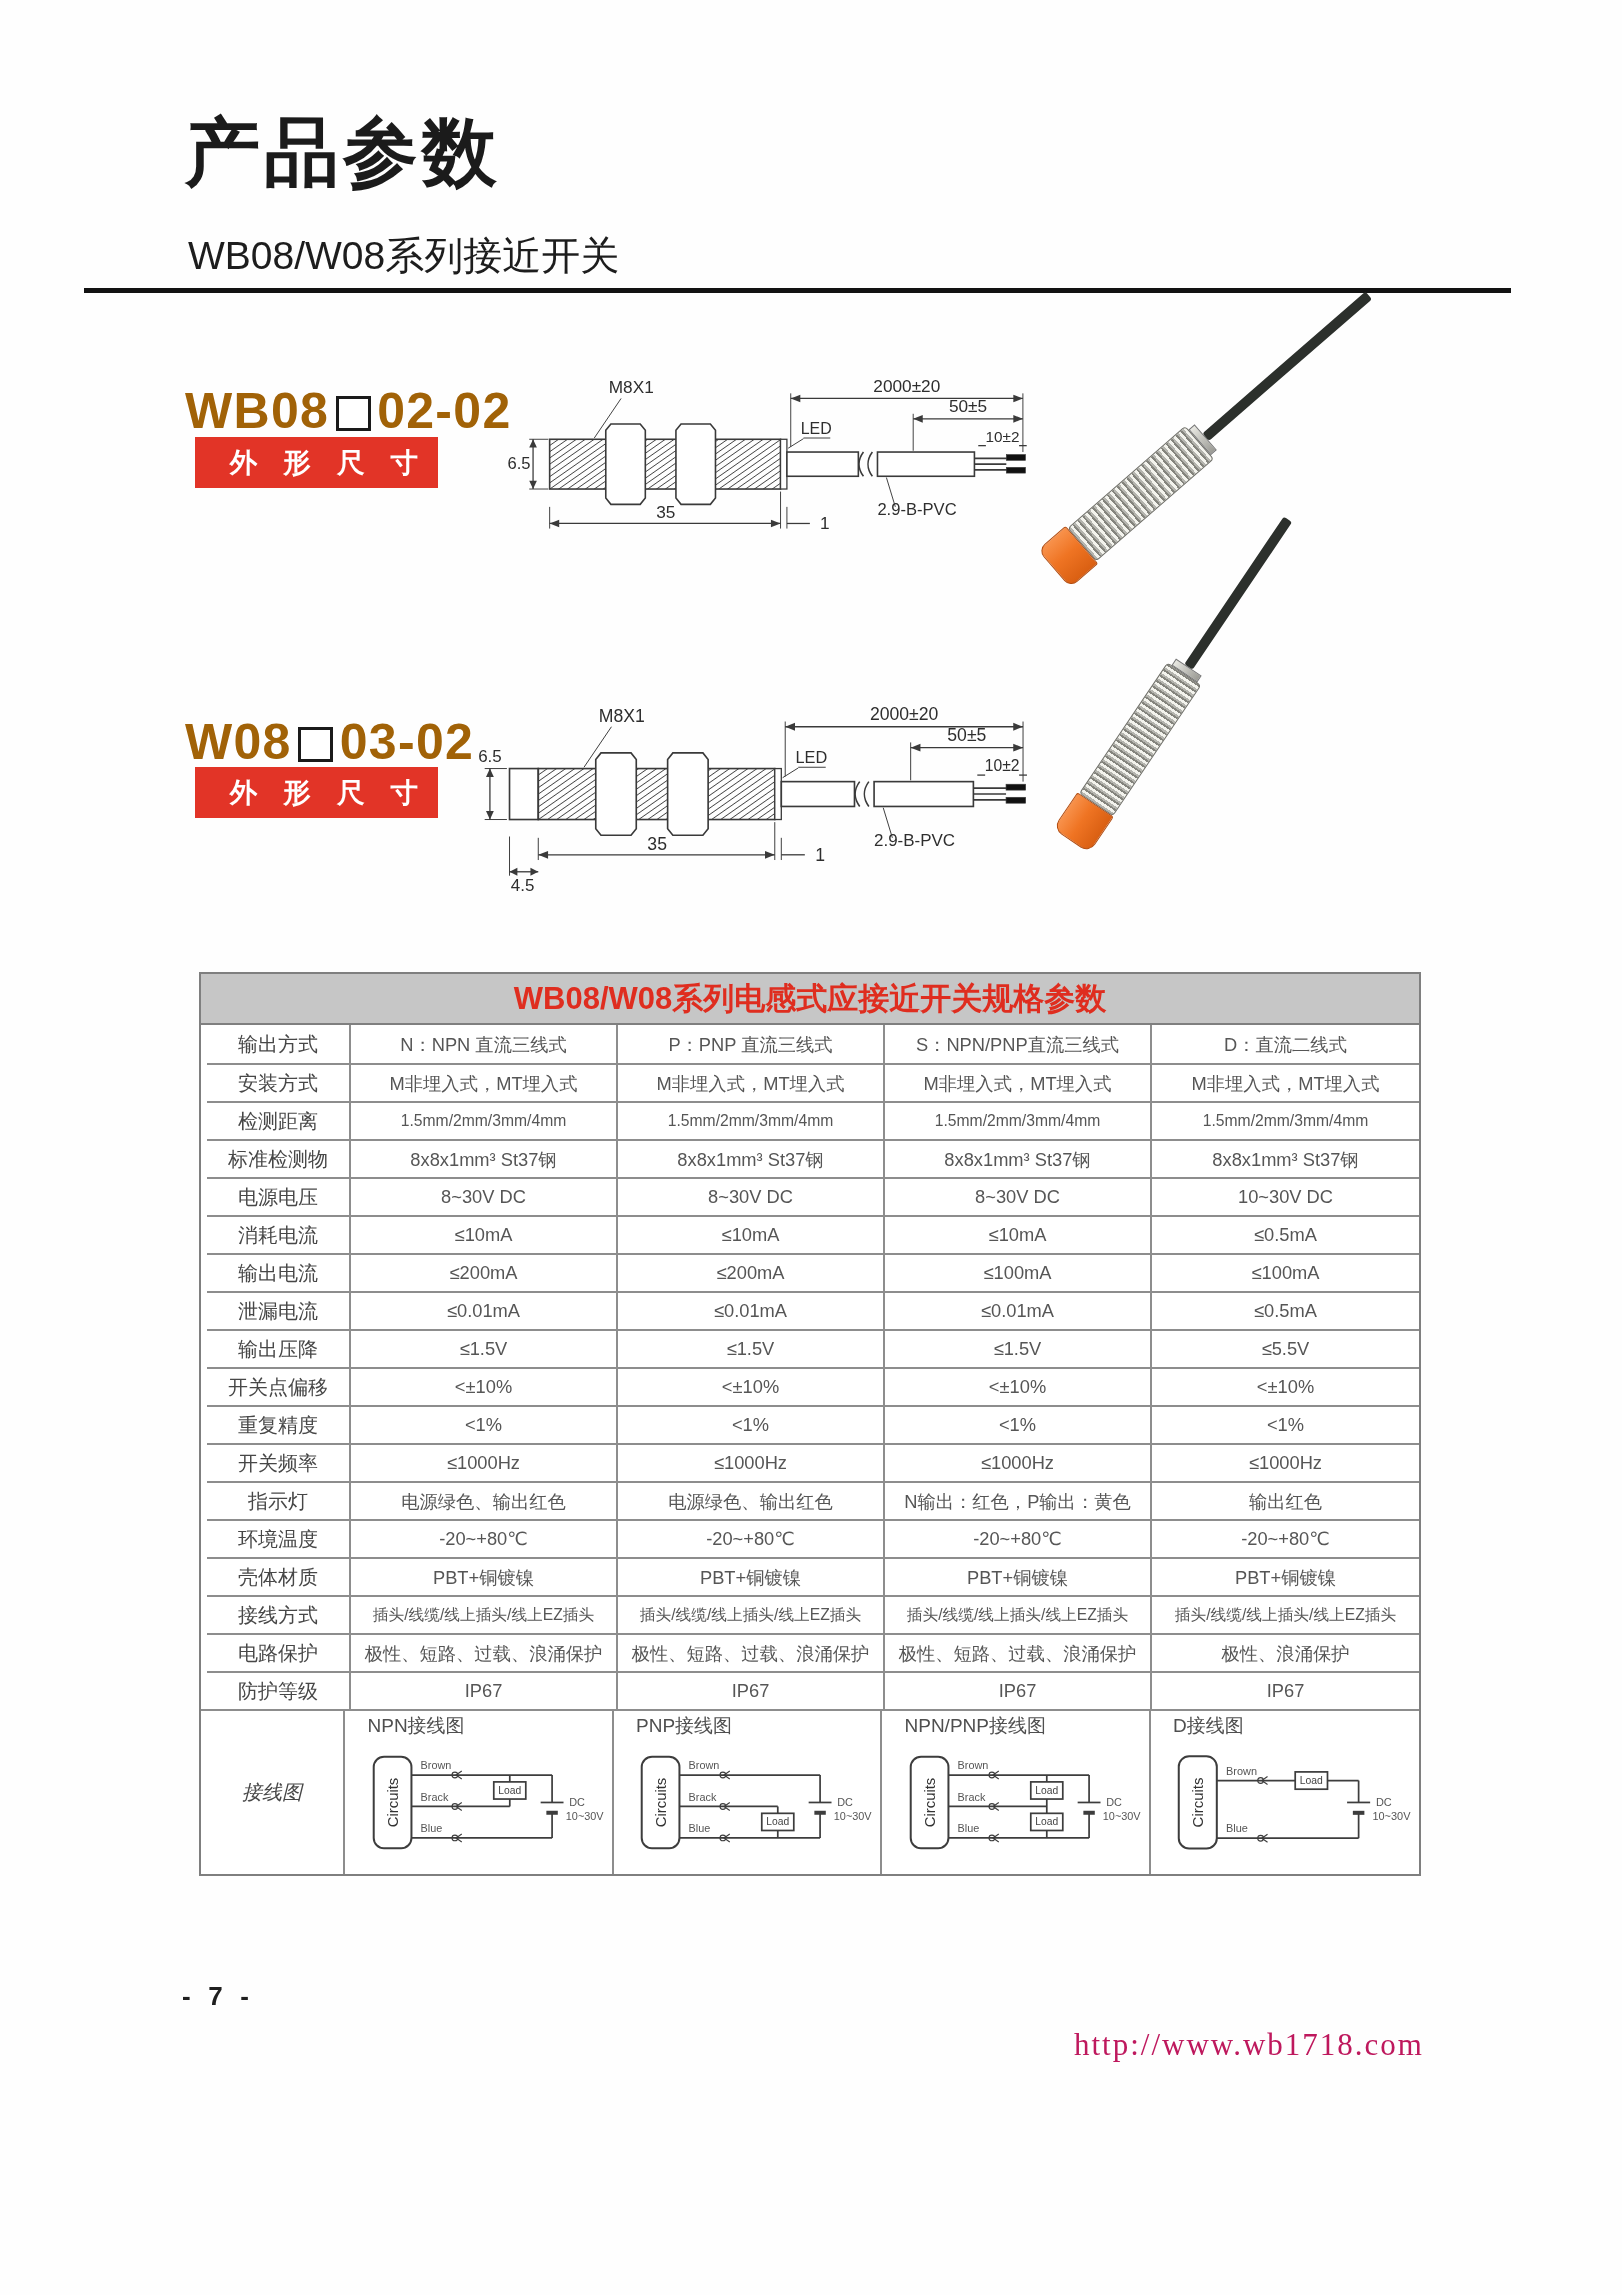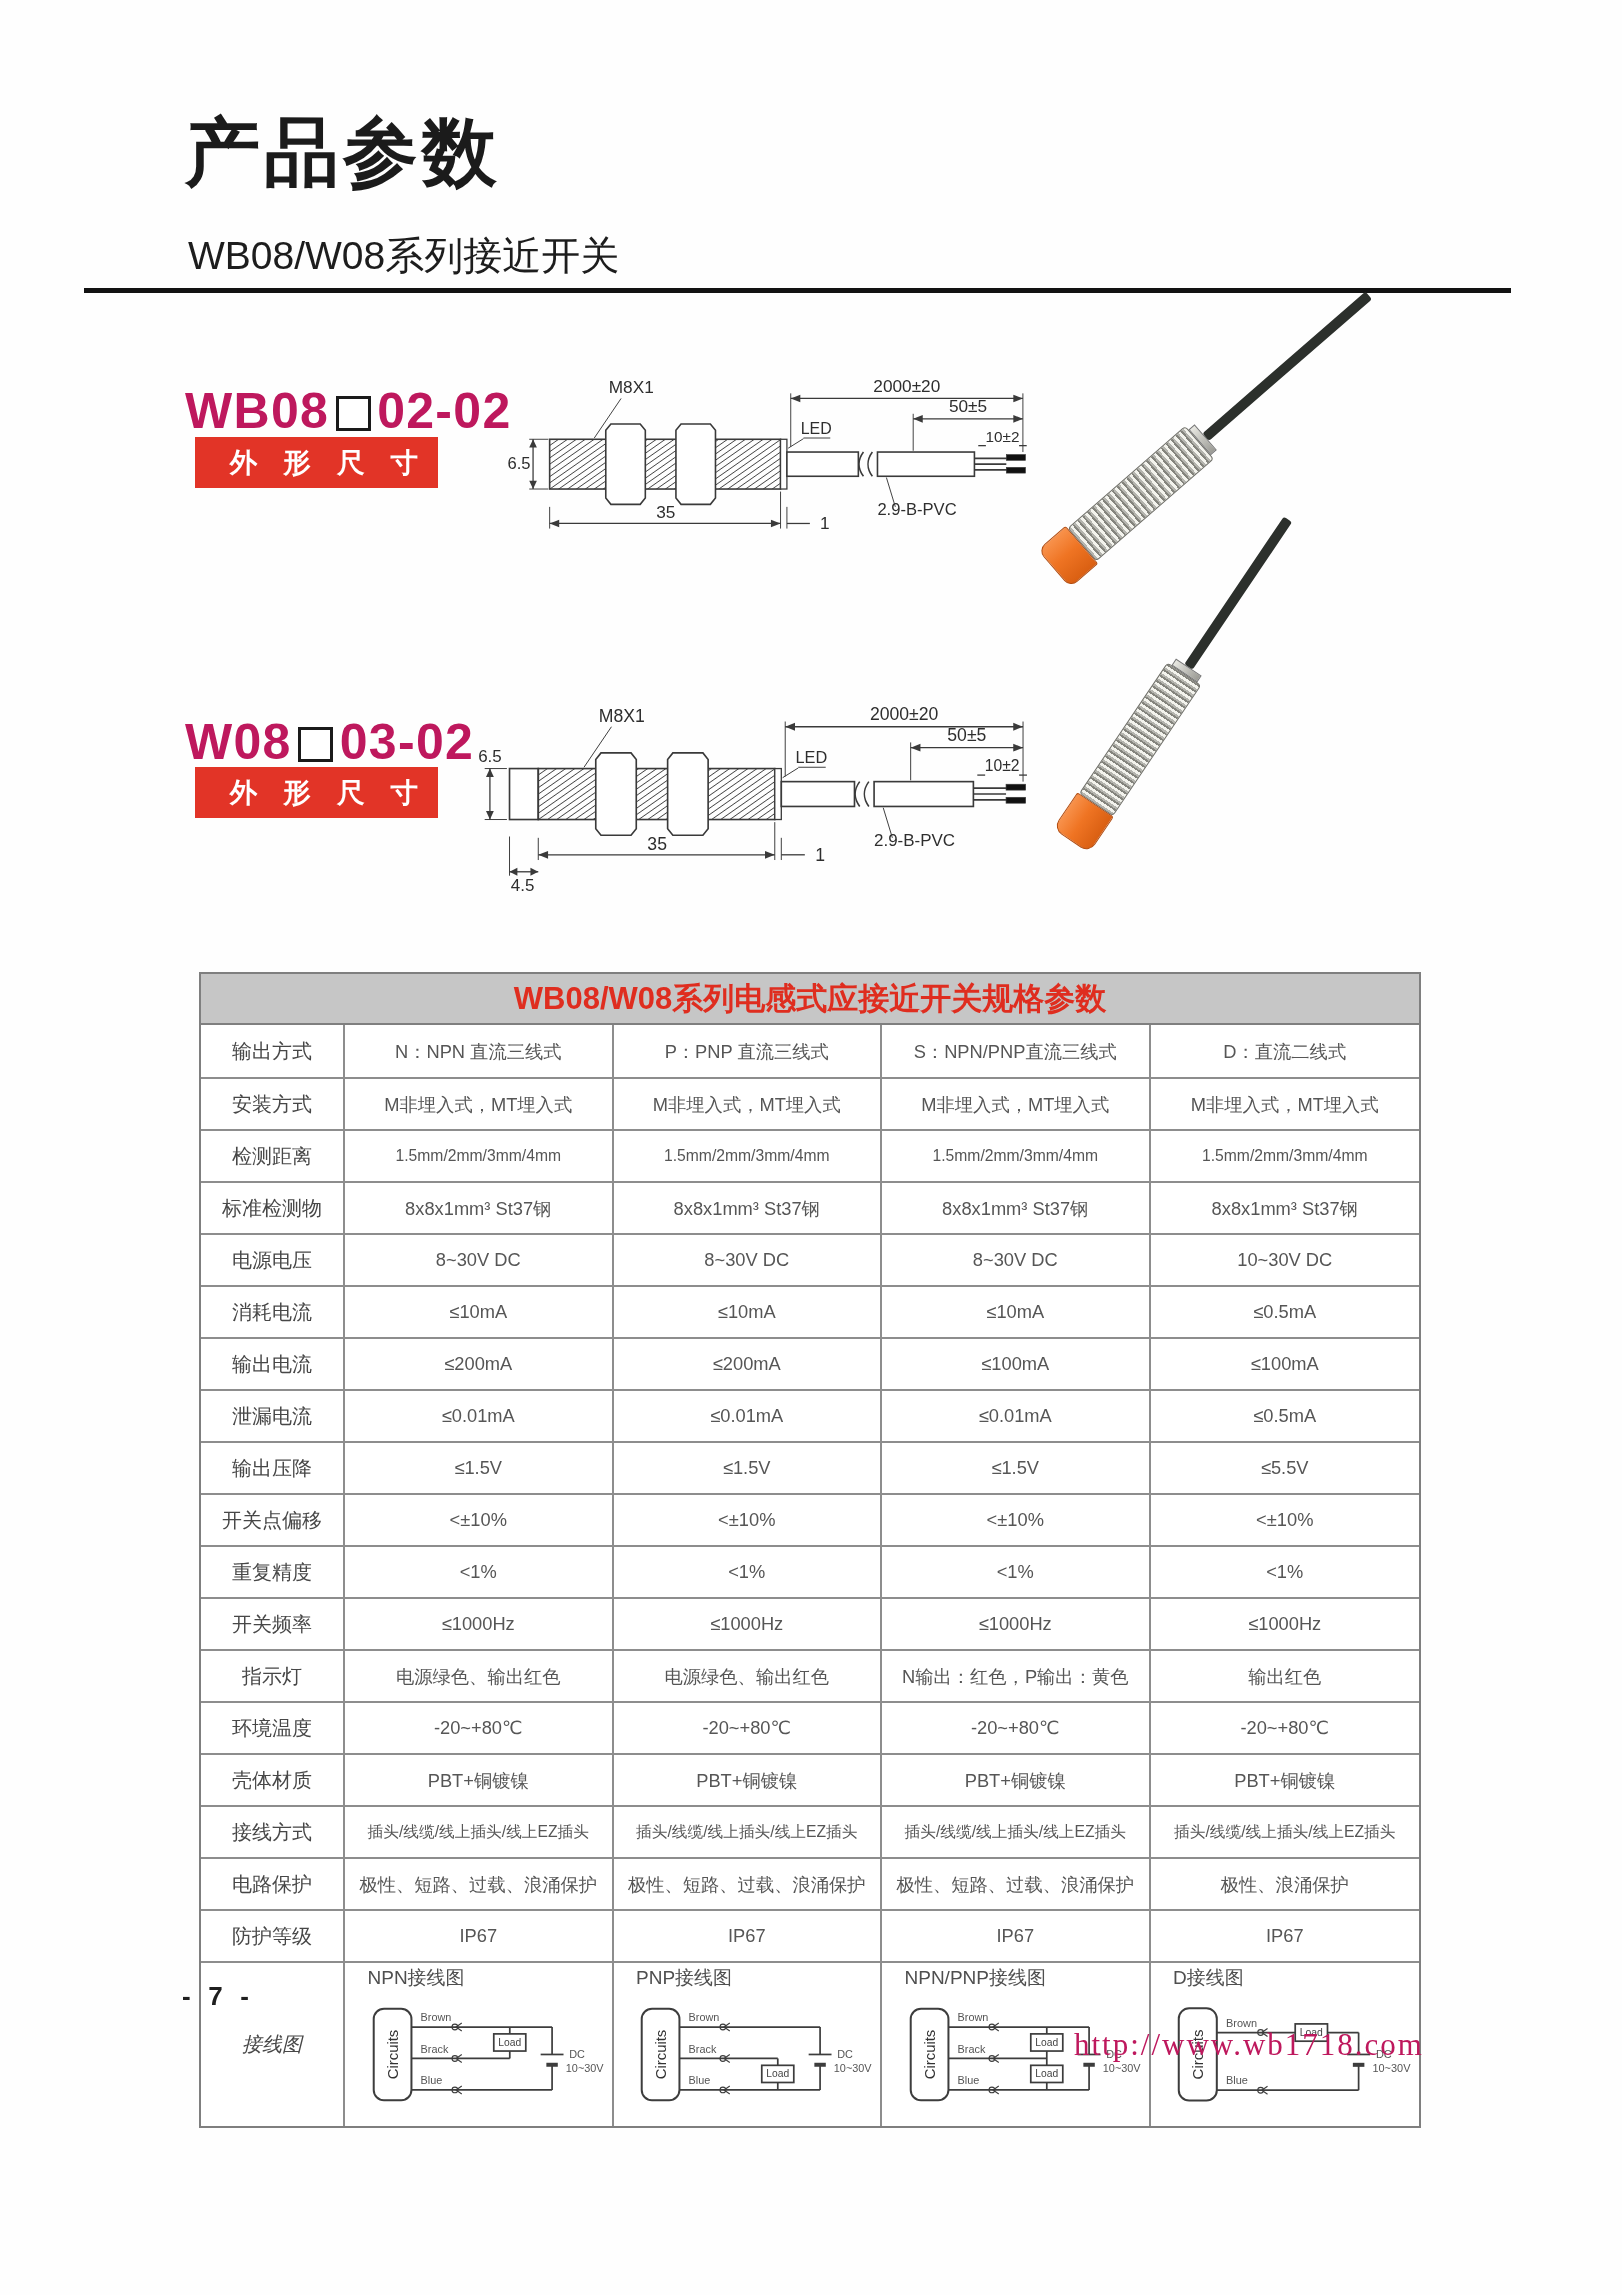"WB08 02-02" .model-label { color: #be185d -> #a16207 }
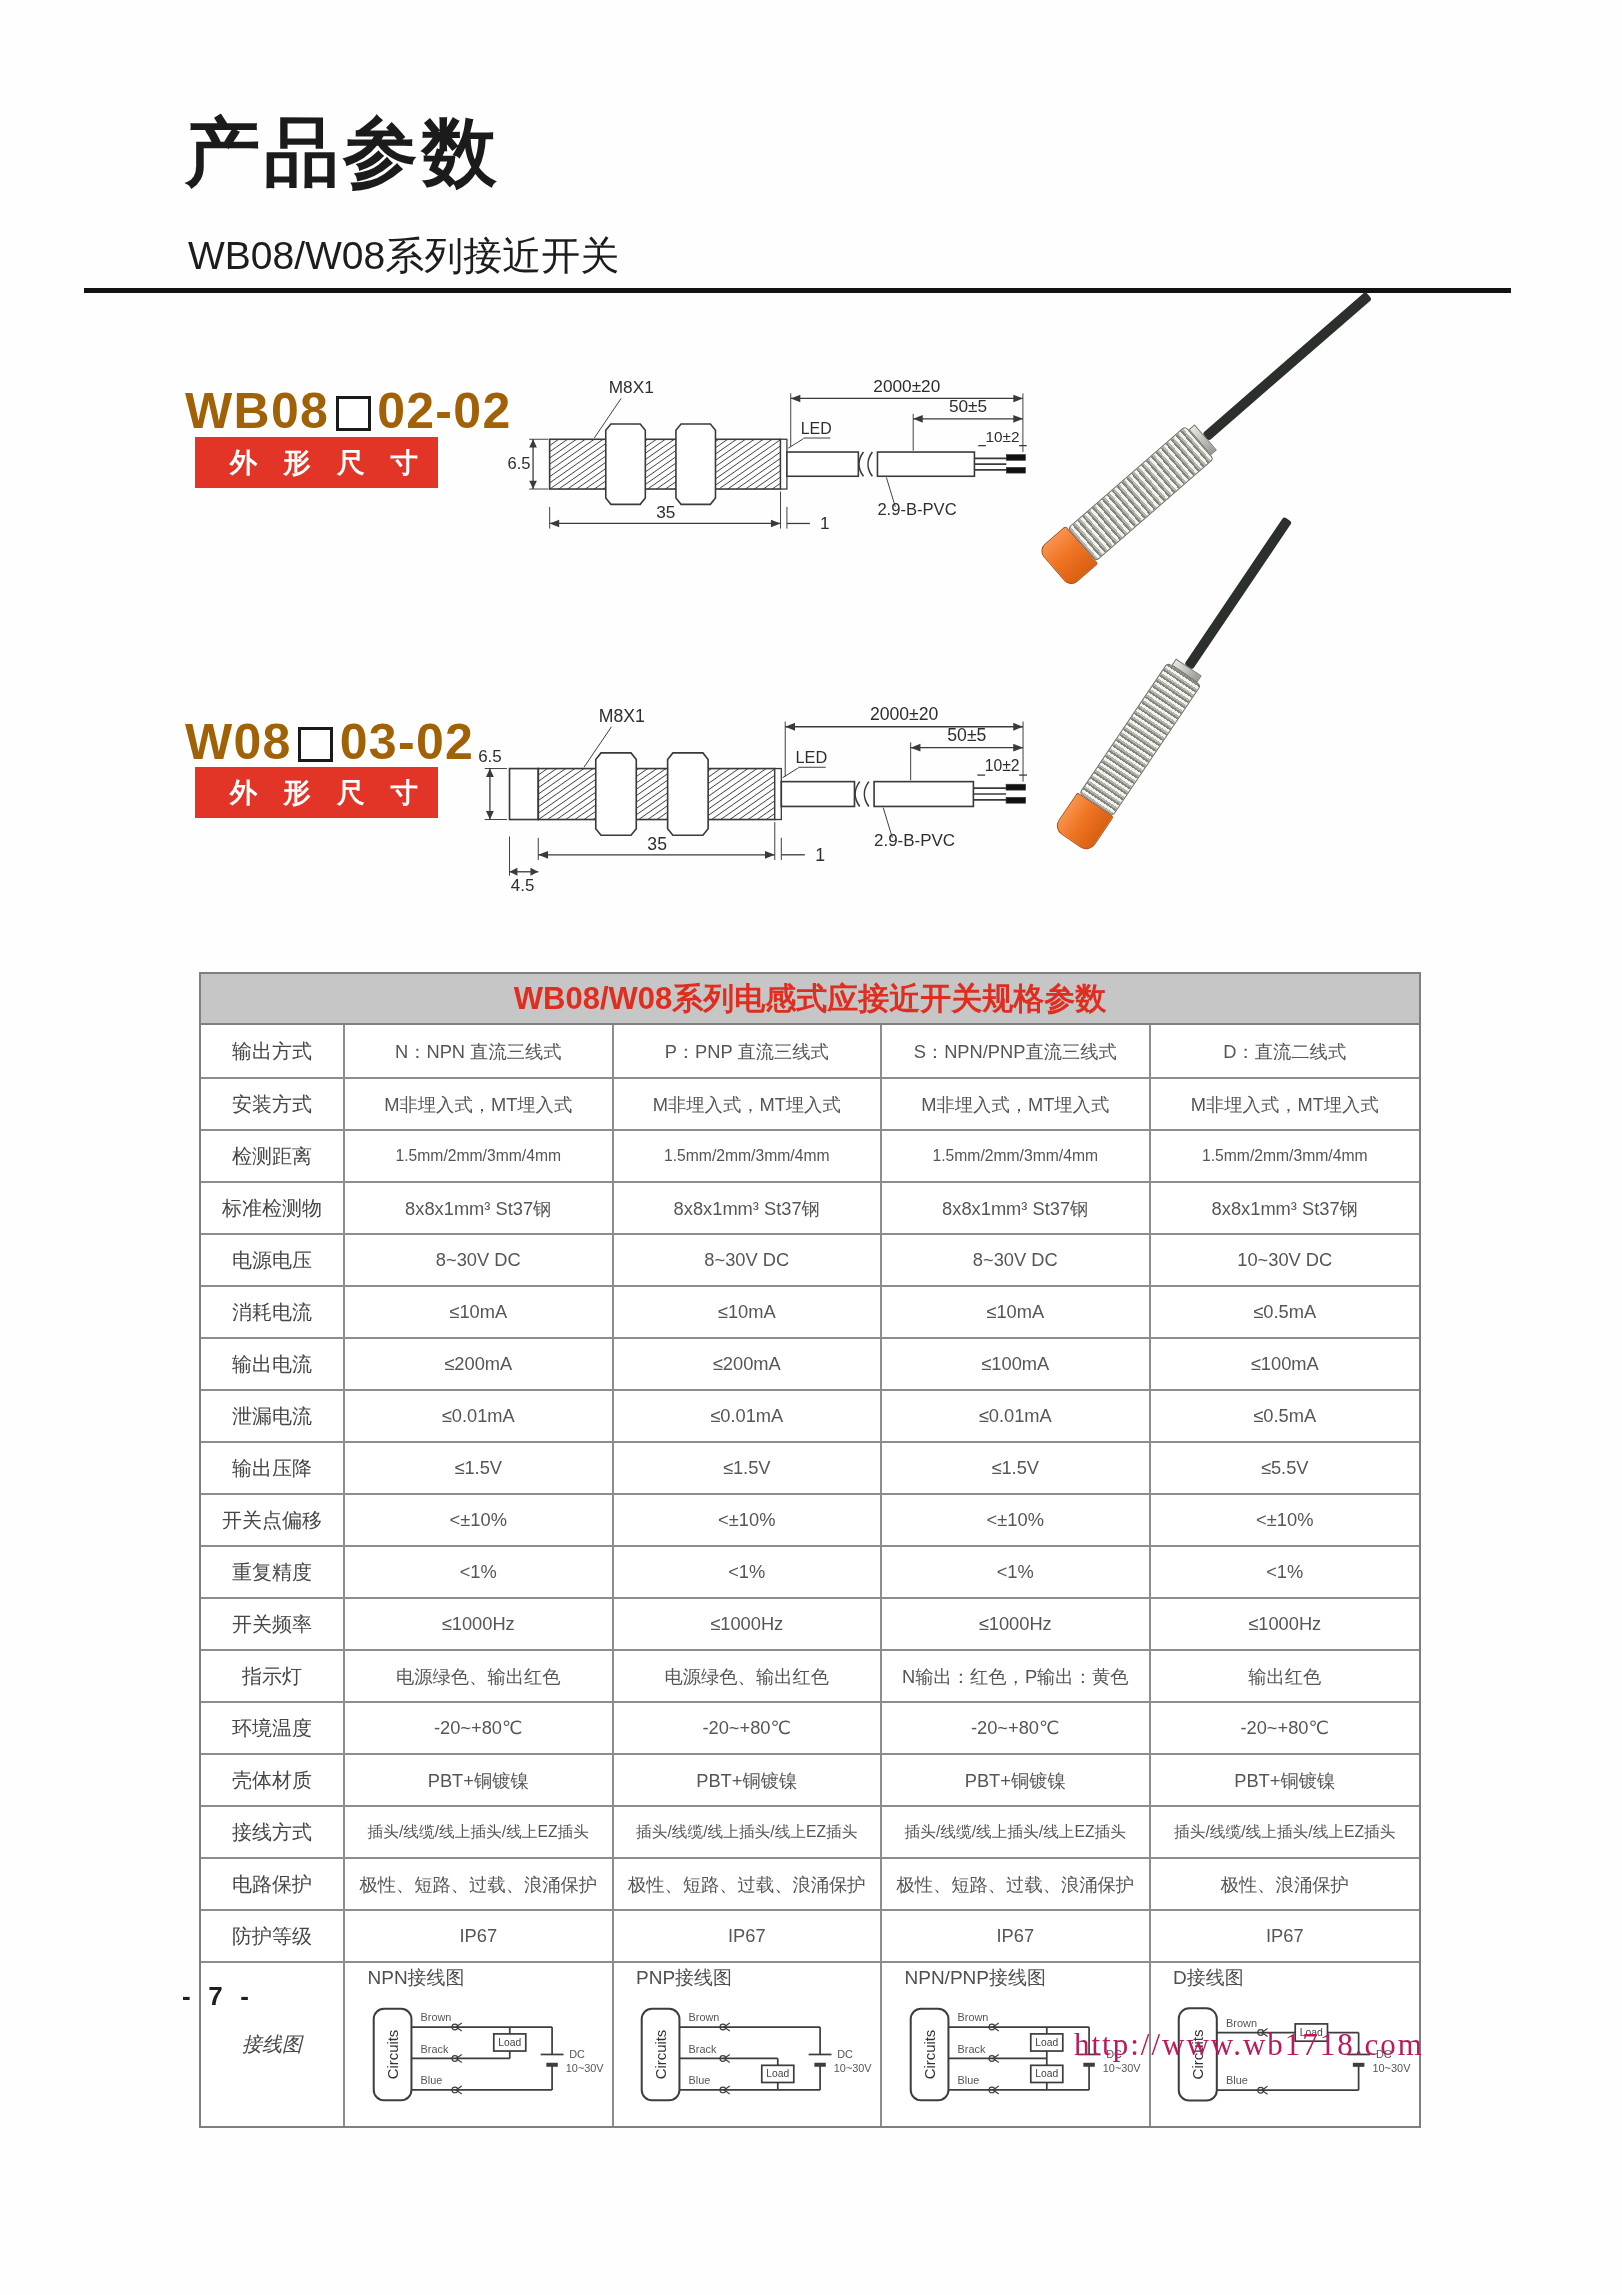"输出方式" .spec-row { height: 52px -> 38px; margin-left: none -> 6px }
